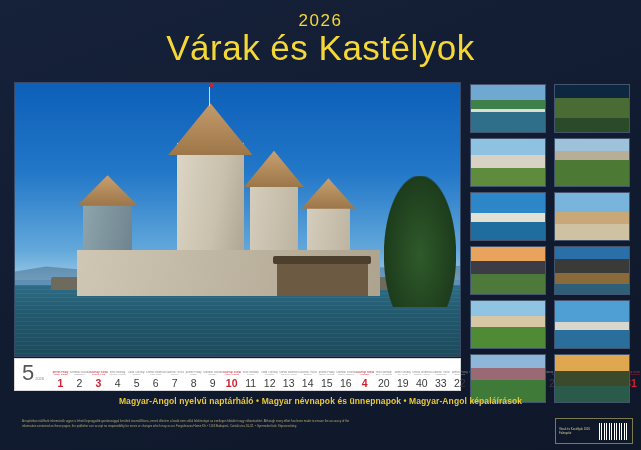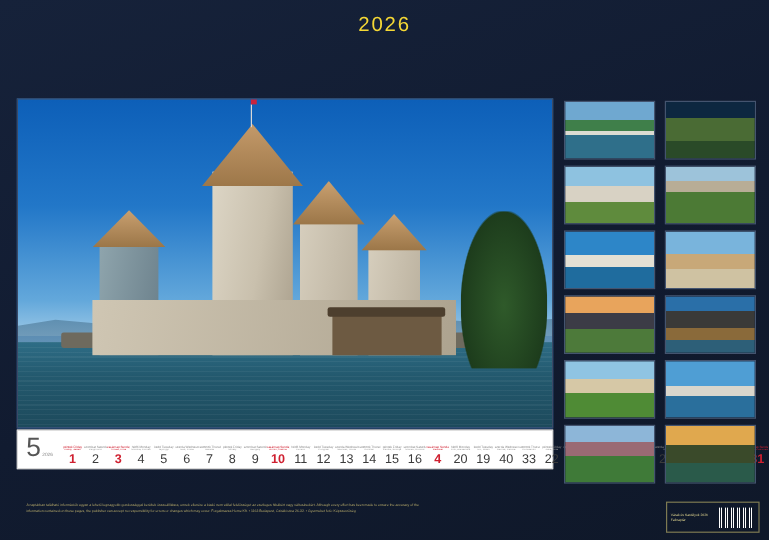"Várak és Kastélyok" div.title { html: none -> <div>Várak és Kastélyok</div> }
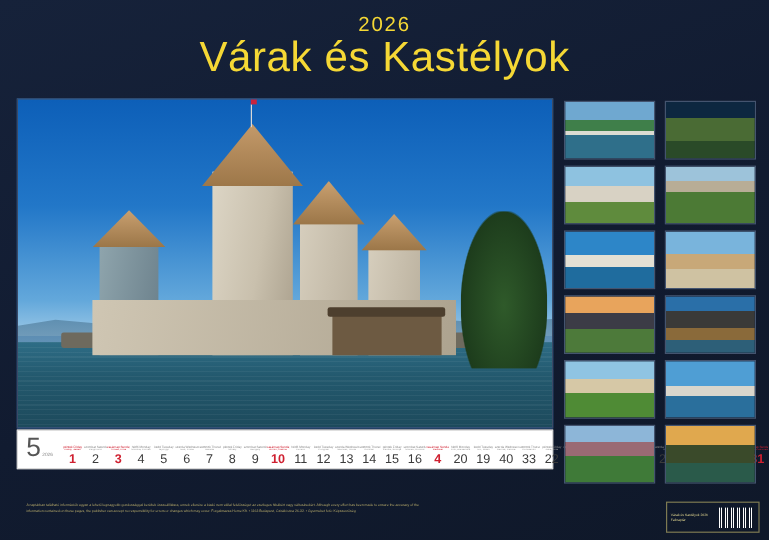"Magyar-Angol nyelvű naptárháló • Magyar" div.footer-tag { html: none -> <div>Magyar-Angol nyelvű naptárháló • Magyar névnapok és ünnepnapok • Magyar-Angol képaláírások</div> }
